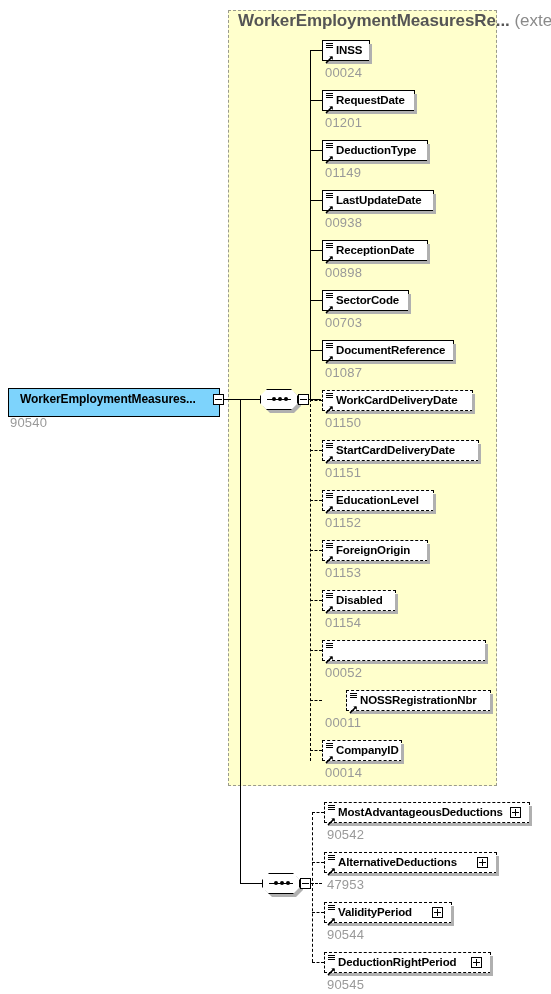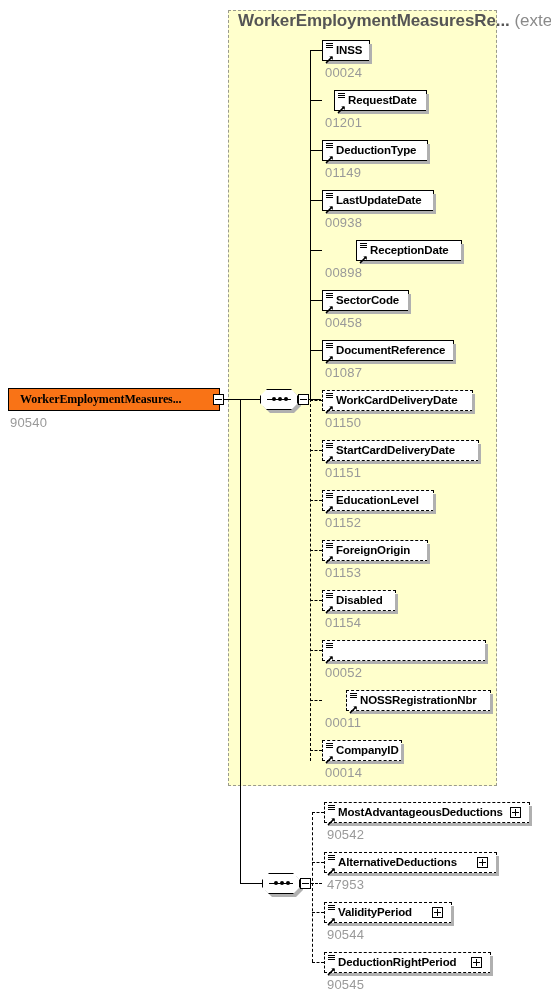"RequestDate" div.node { margin-left: 12px -> none }
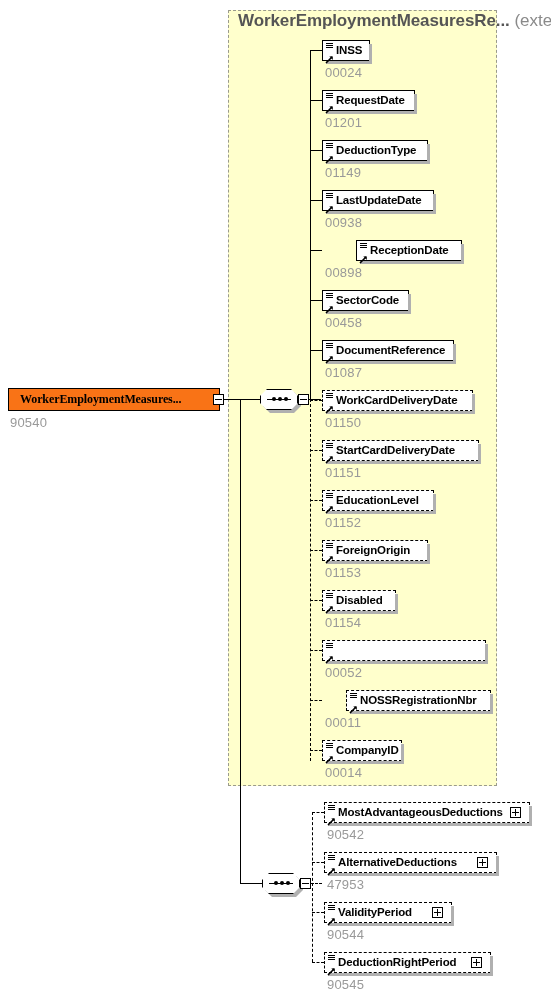"ReceptionDate" div.node { margin-left: 34px -> none }
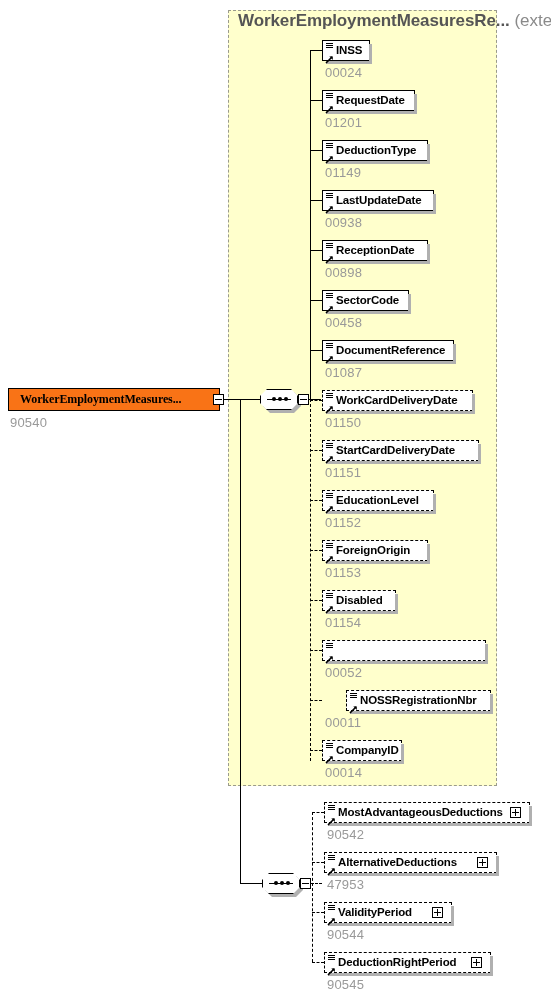"00458" div.node-id { text: 00458 -> 00703 }
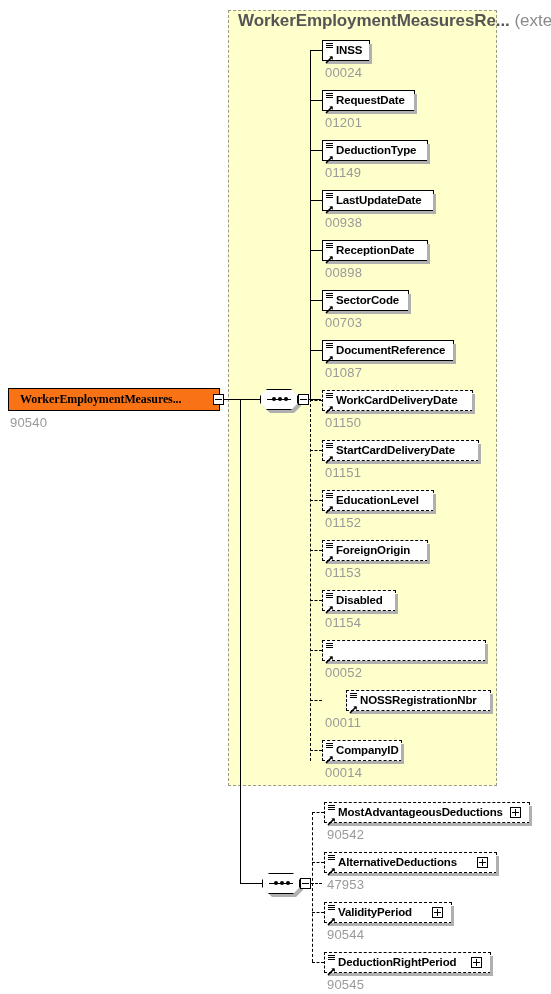"WorkerEmploymentMeasures..." .root-node { background: #f97316 -> #7dd3fc; font-family: Liberation Serif, serif -> none; height: 23px -> 29px }
